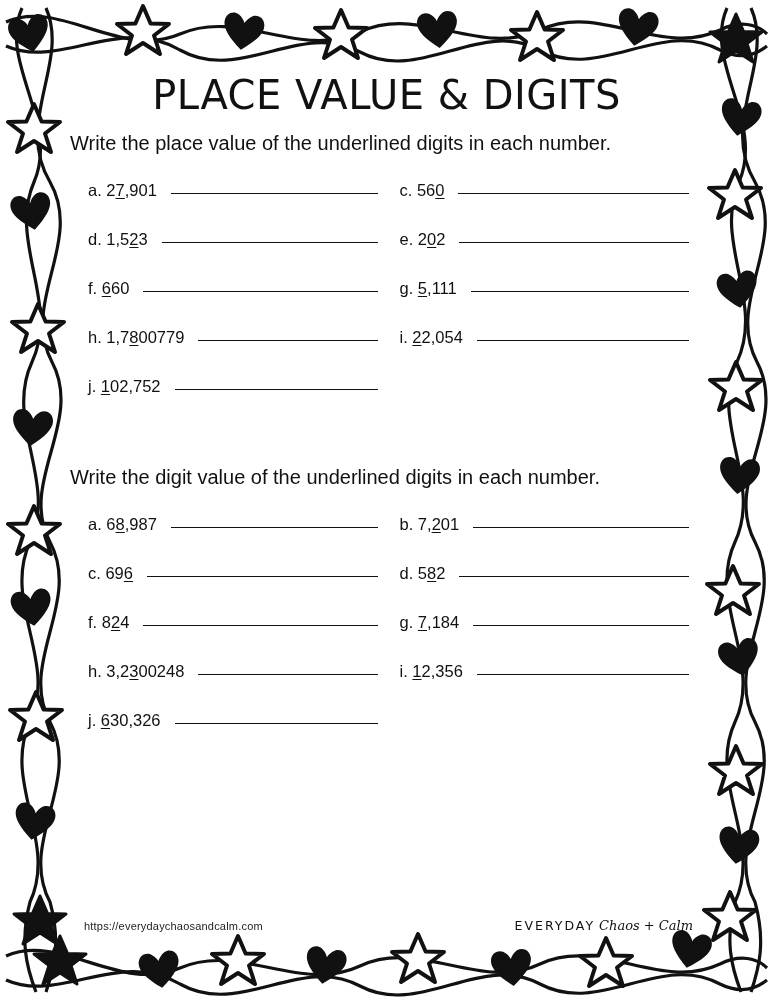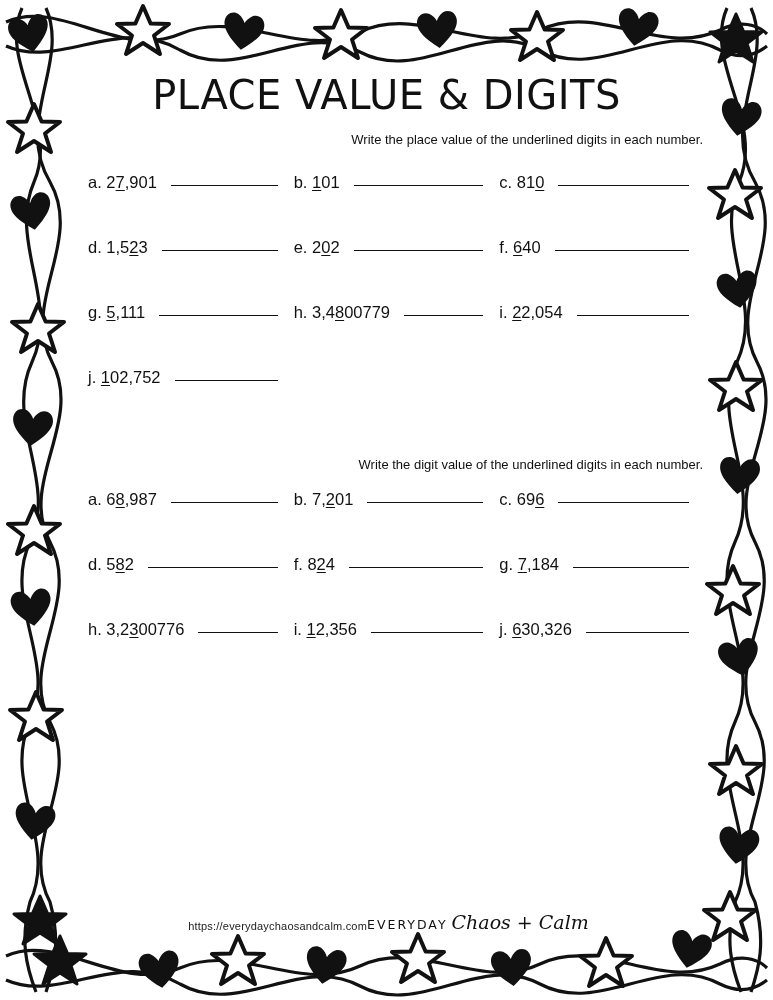"Write the place value of" .instruction { font-size: 13px -> 20px; text-align: right -> left }
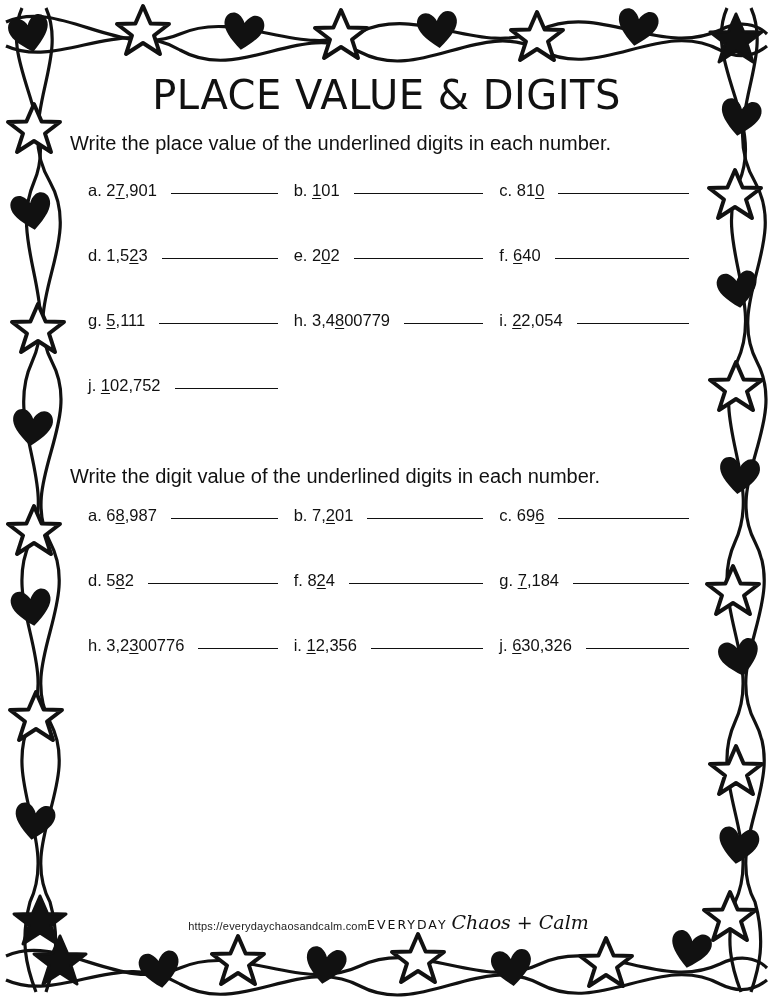"a. 27,901" .grid { gap: 16px -> none; grid-template-columns: 1fr 1fr 1fr -> 1fr 1fr }
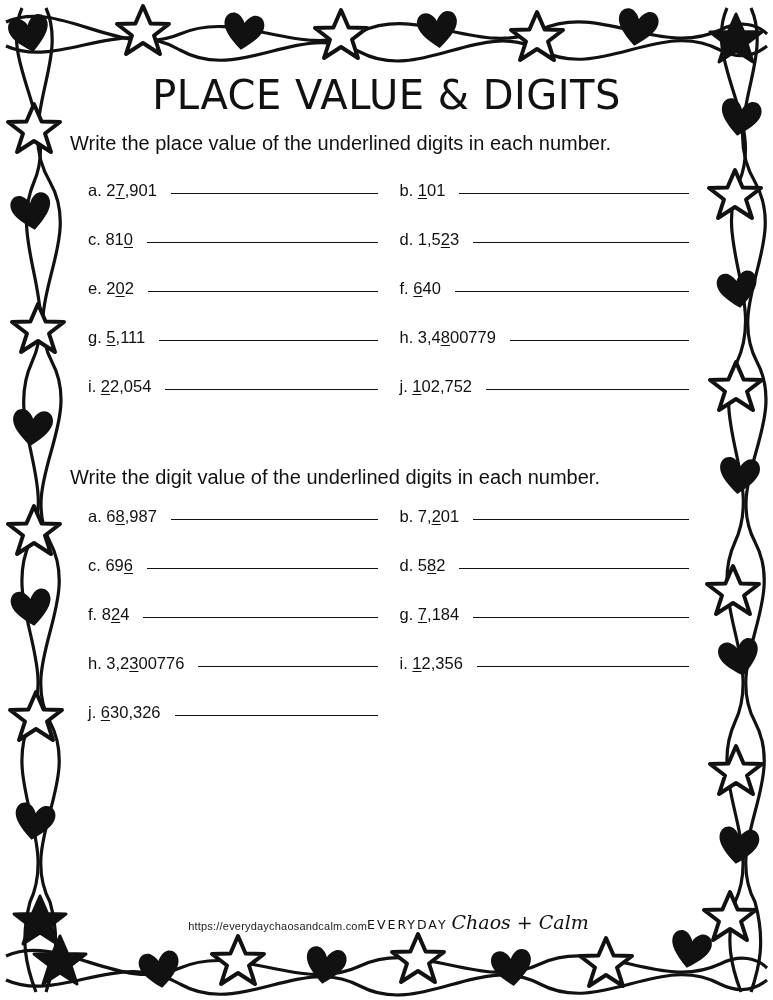"b. 101" div.item { html: <div> <span><span>b.</span>&nbsp;<span></span><u>1</u><span>01</span></span> <span></span> </div> -> none }
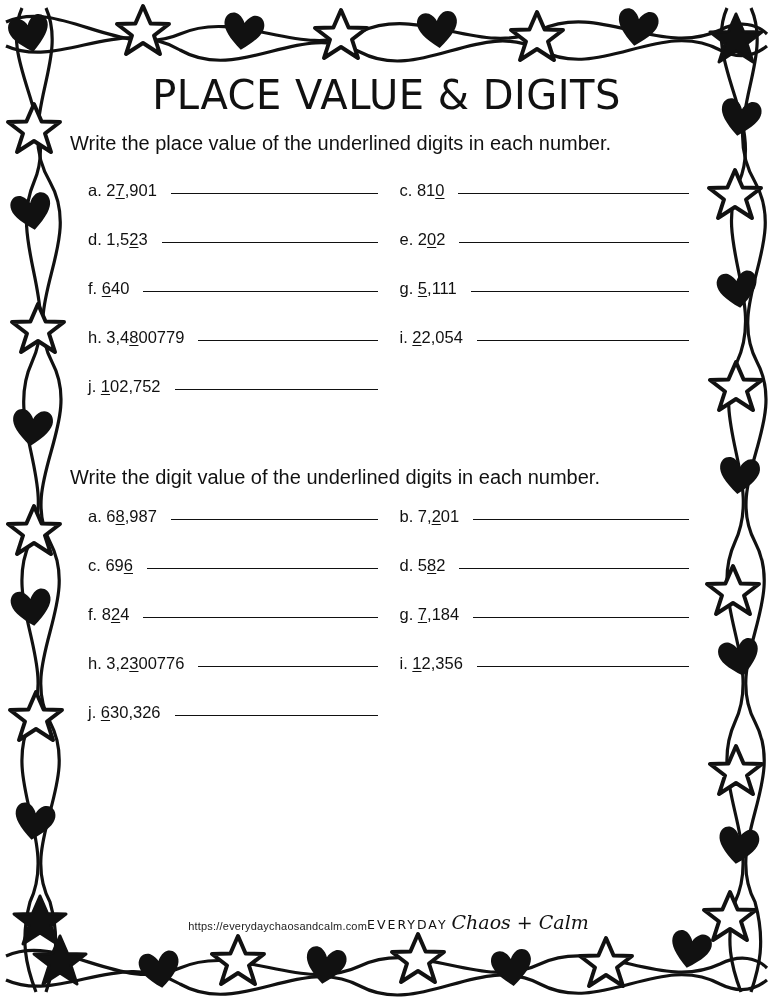"81" span { text: 81 -> 56 }
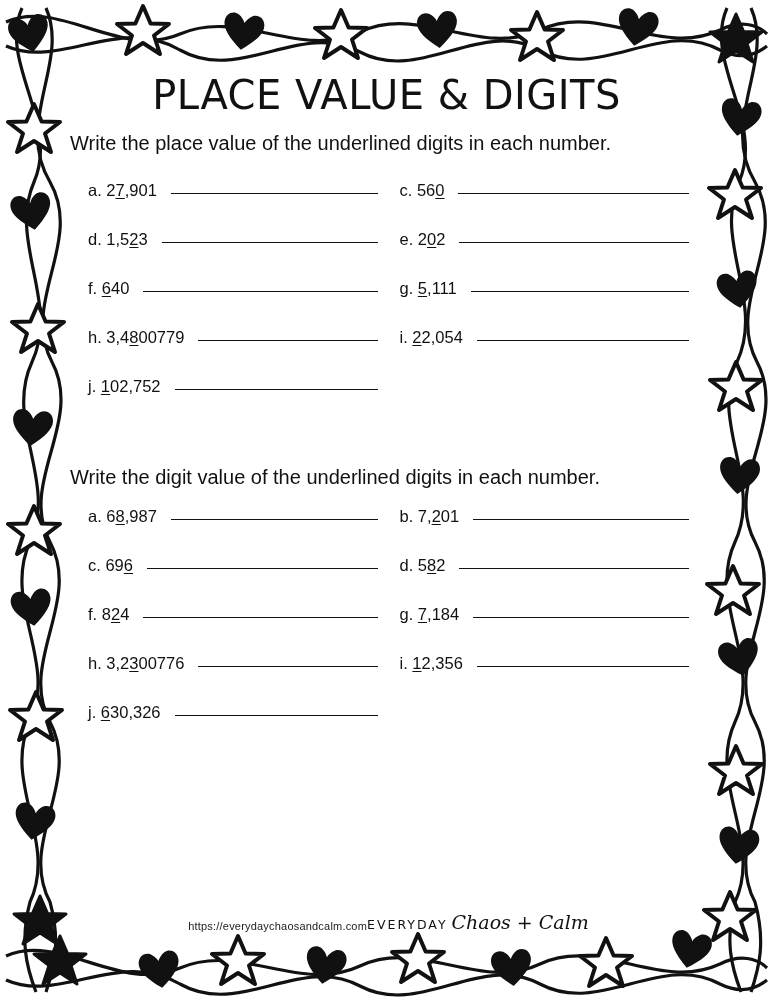"40" span { text: 40 -> 60 }
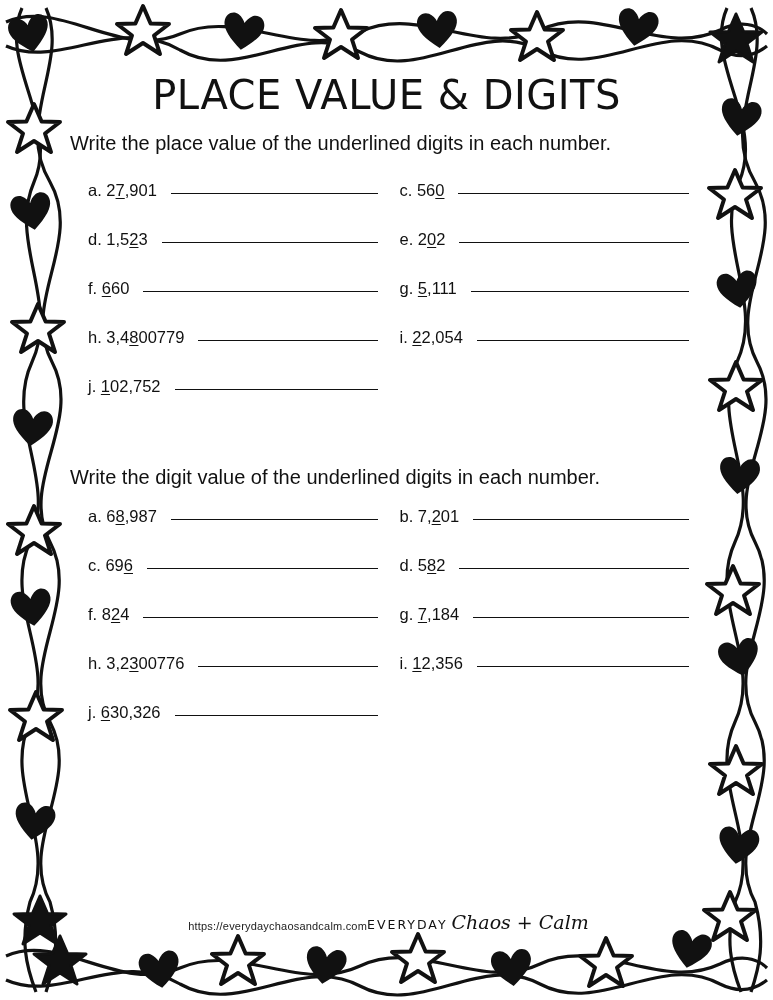"3,4" span { text: 3,4 -> 1,7 }
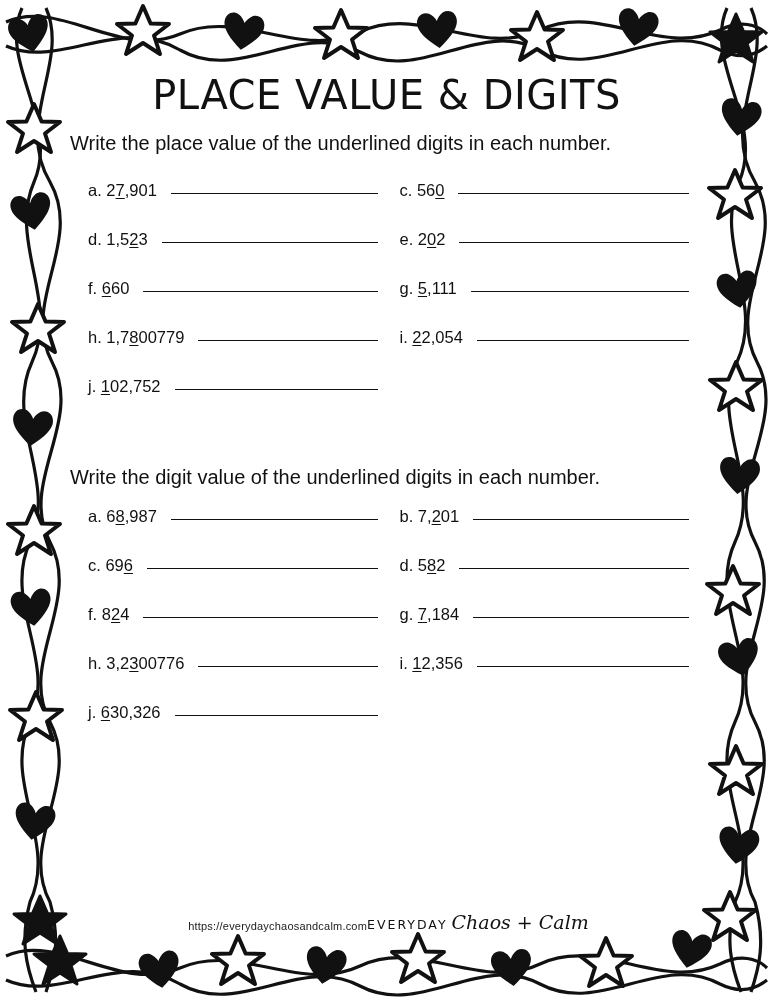"Write the digit value of" .instruction.second { margin-bottom: 18px -> 26px }
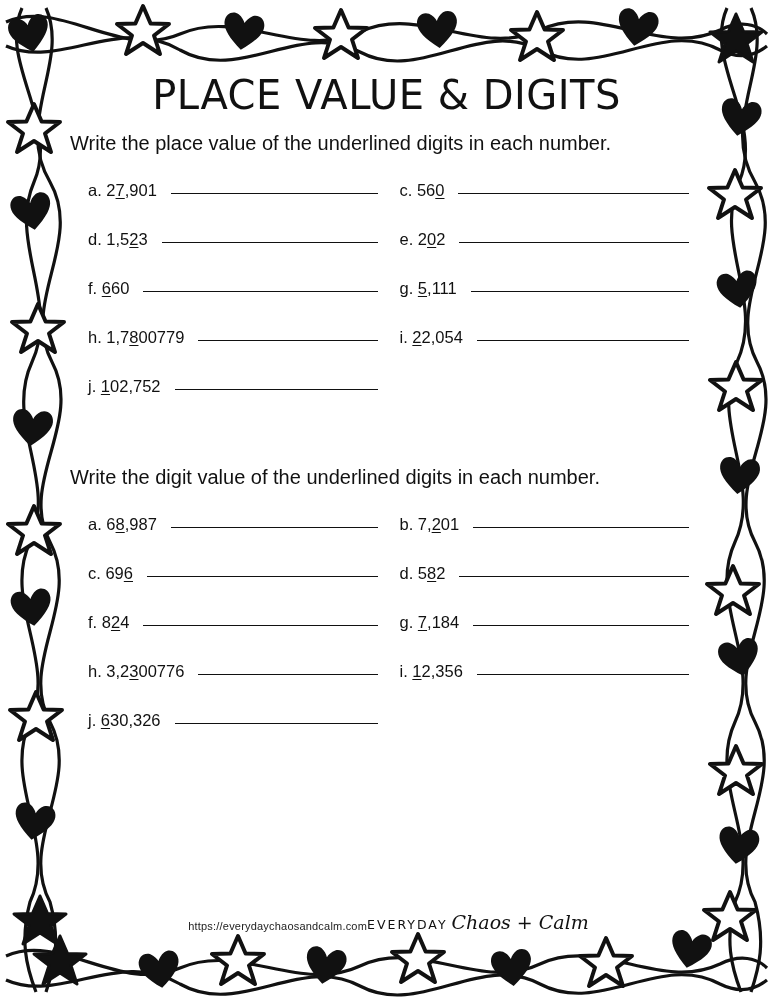"00776" span { text: 00776 -> 00248 }
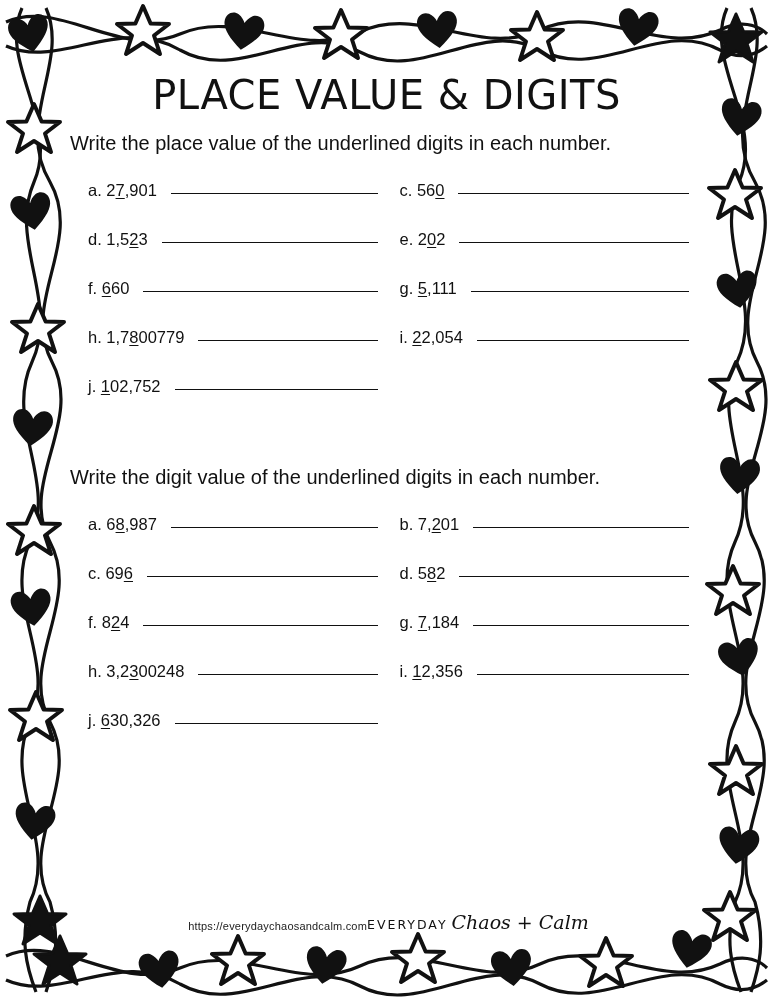"https://everydaychaosandcalm.com" .footer { justify-content: center -> space-between }
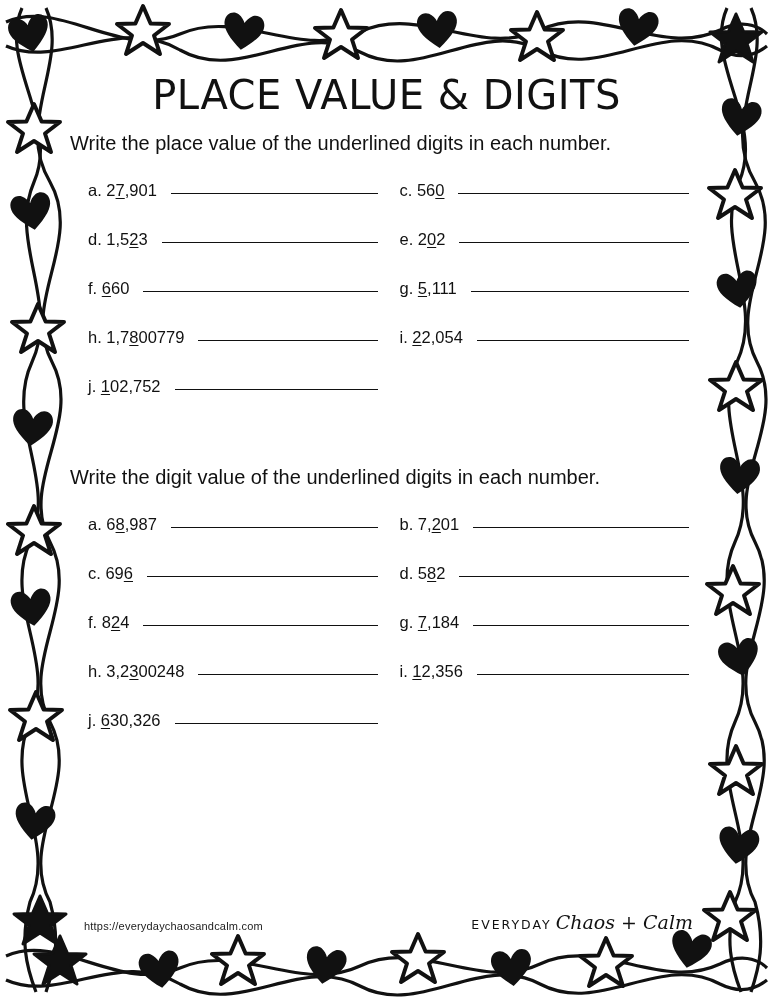"Chaos + Calm" .brand .brand-script { font-size: 19px -> 13px }
